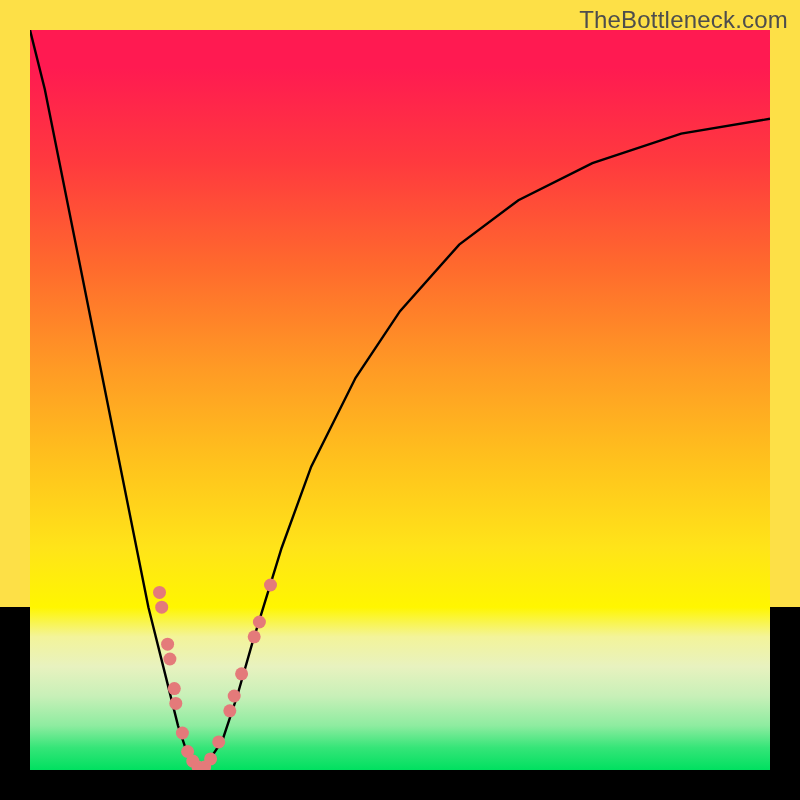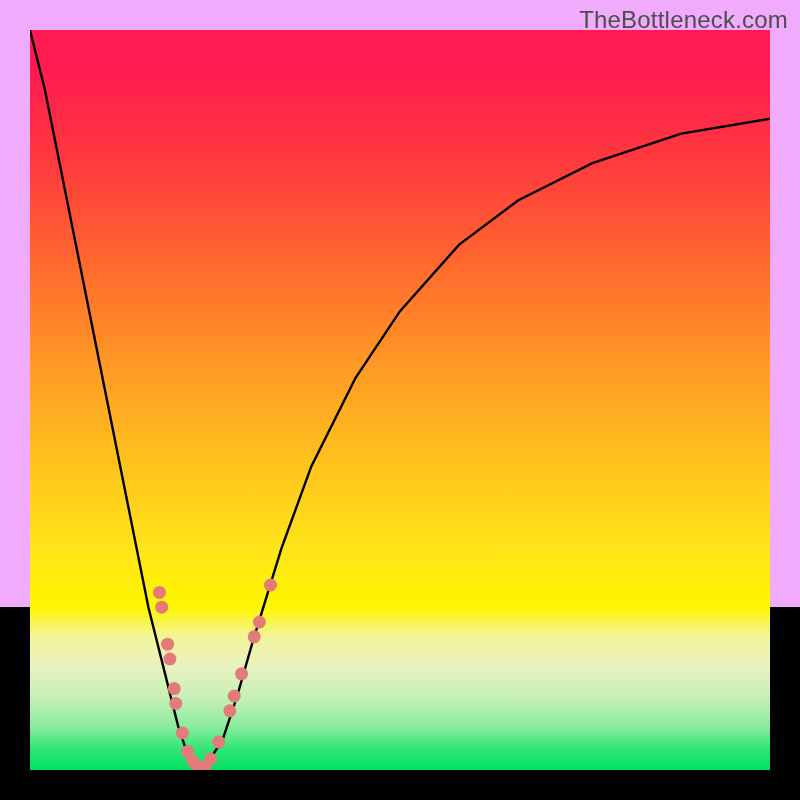"TheBottleneck.com" .outer { background: #f0abfc -> #fde047 }
